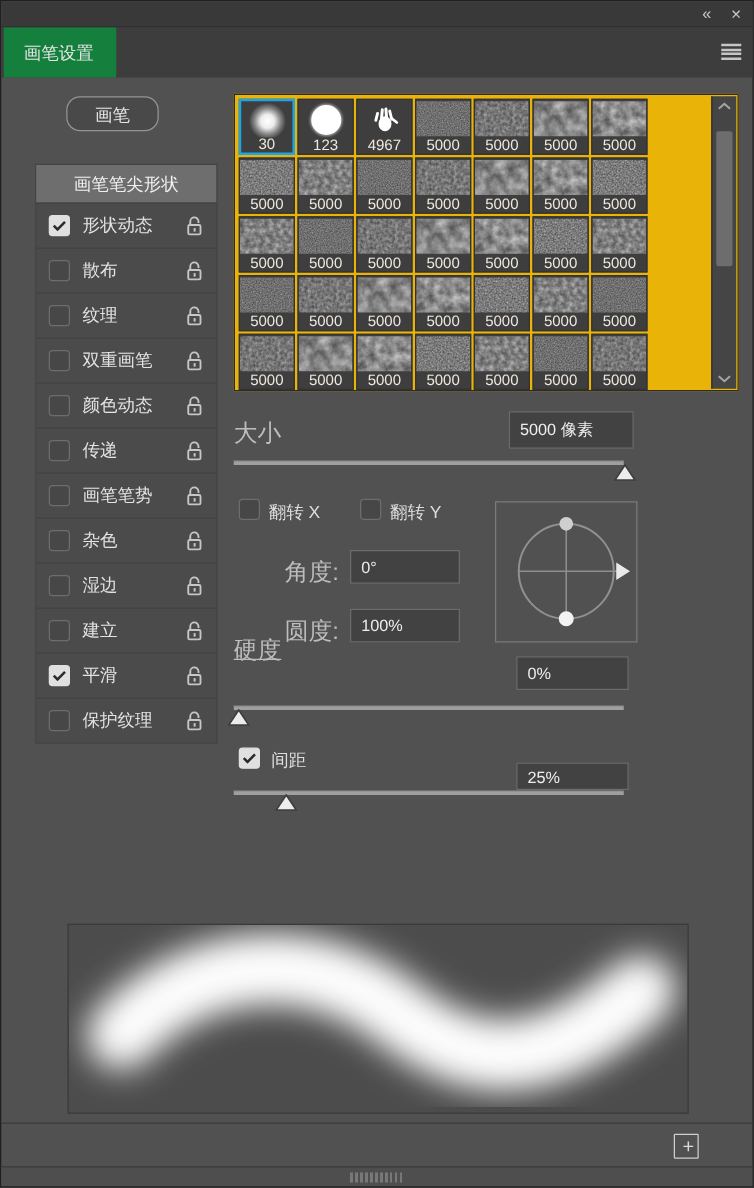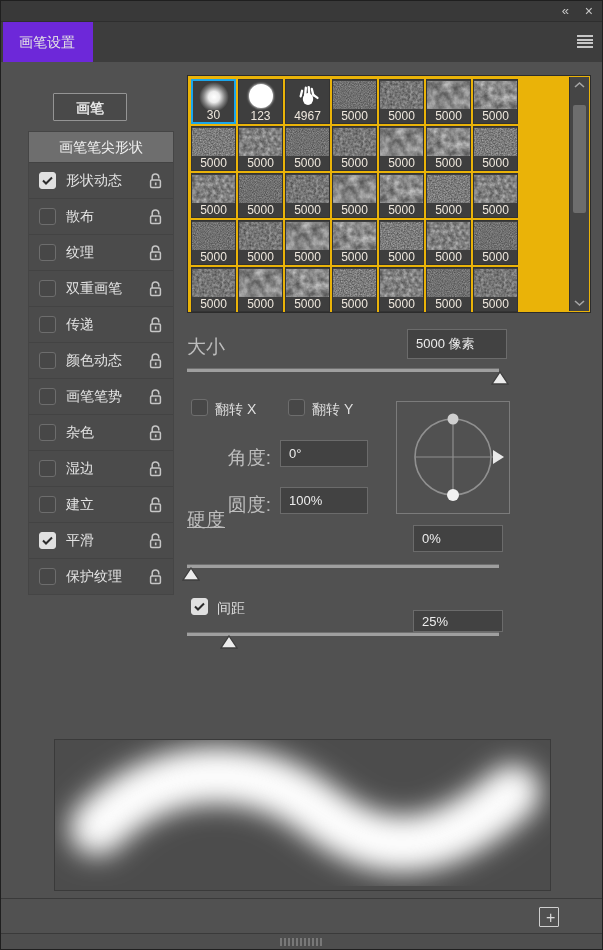"画笔设置" .tab { background: #6d28d9 -> #15803d }
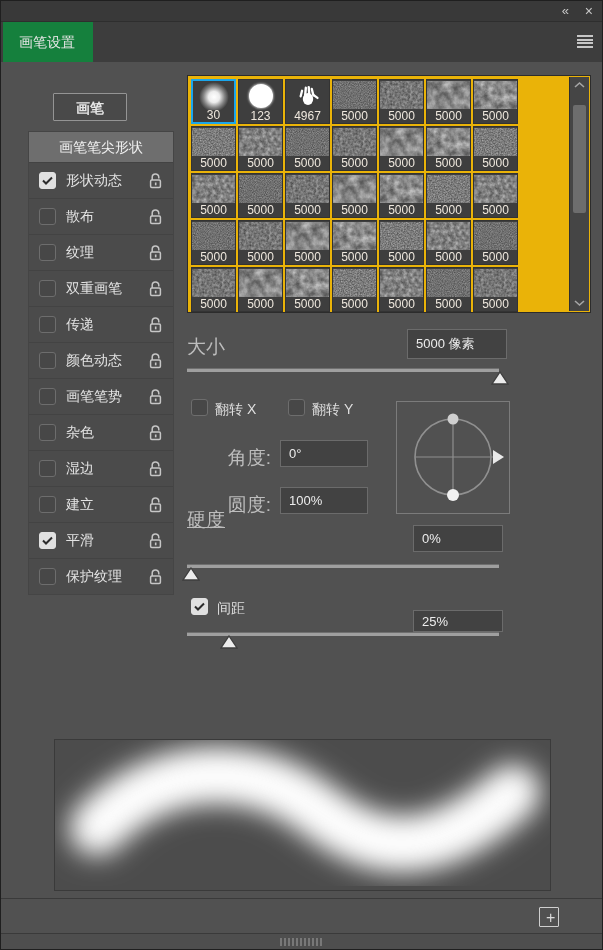"画笔" .brushes-btn { border-radius: 1px -> 11px; font-weight: bold -> none; top: 92px -> 76px }
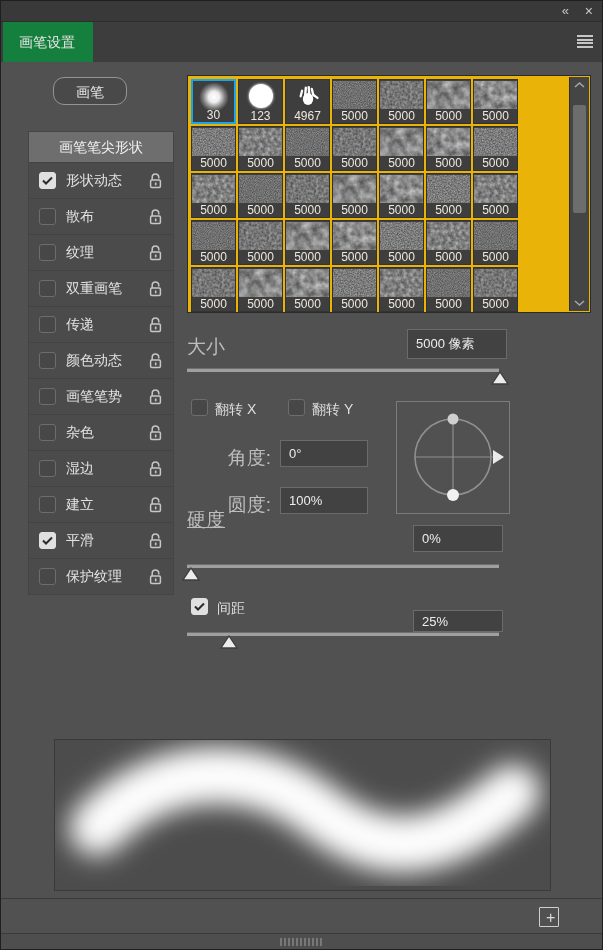"传递" div.option-row { order: before "颜色动态" -> after "颜色动态" }
